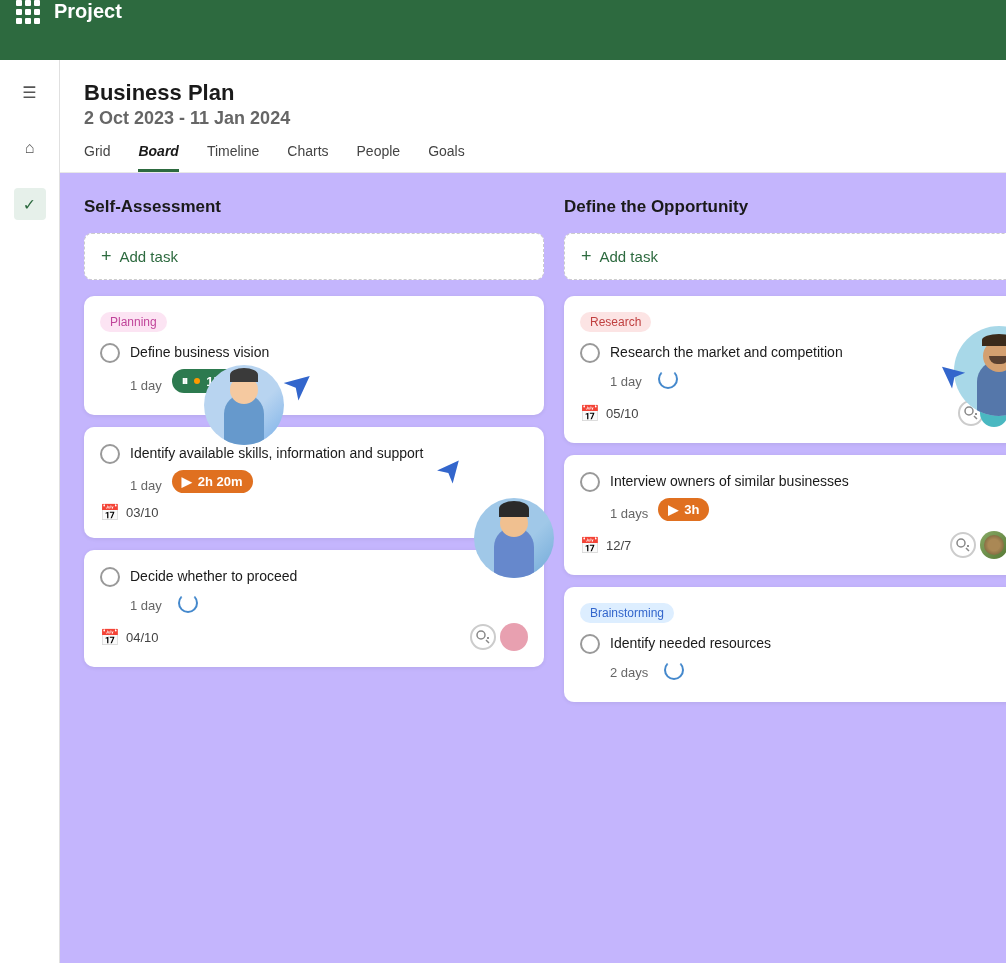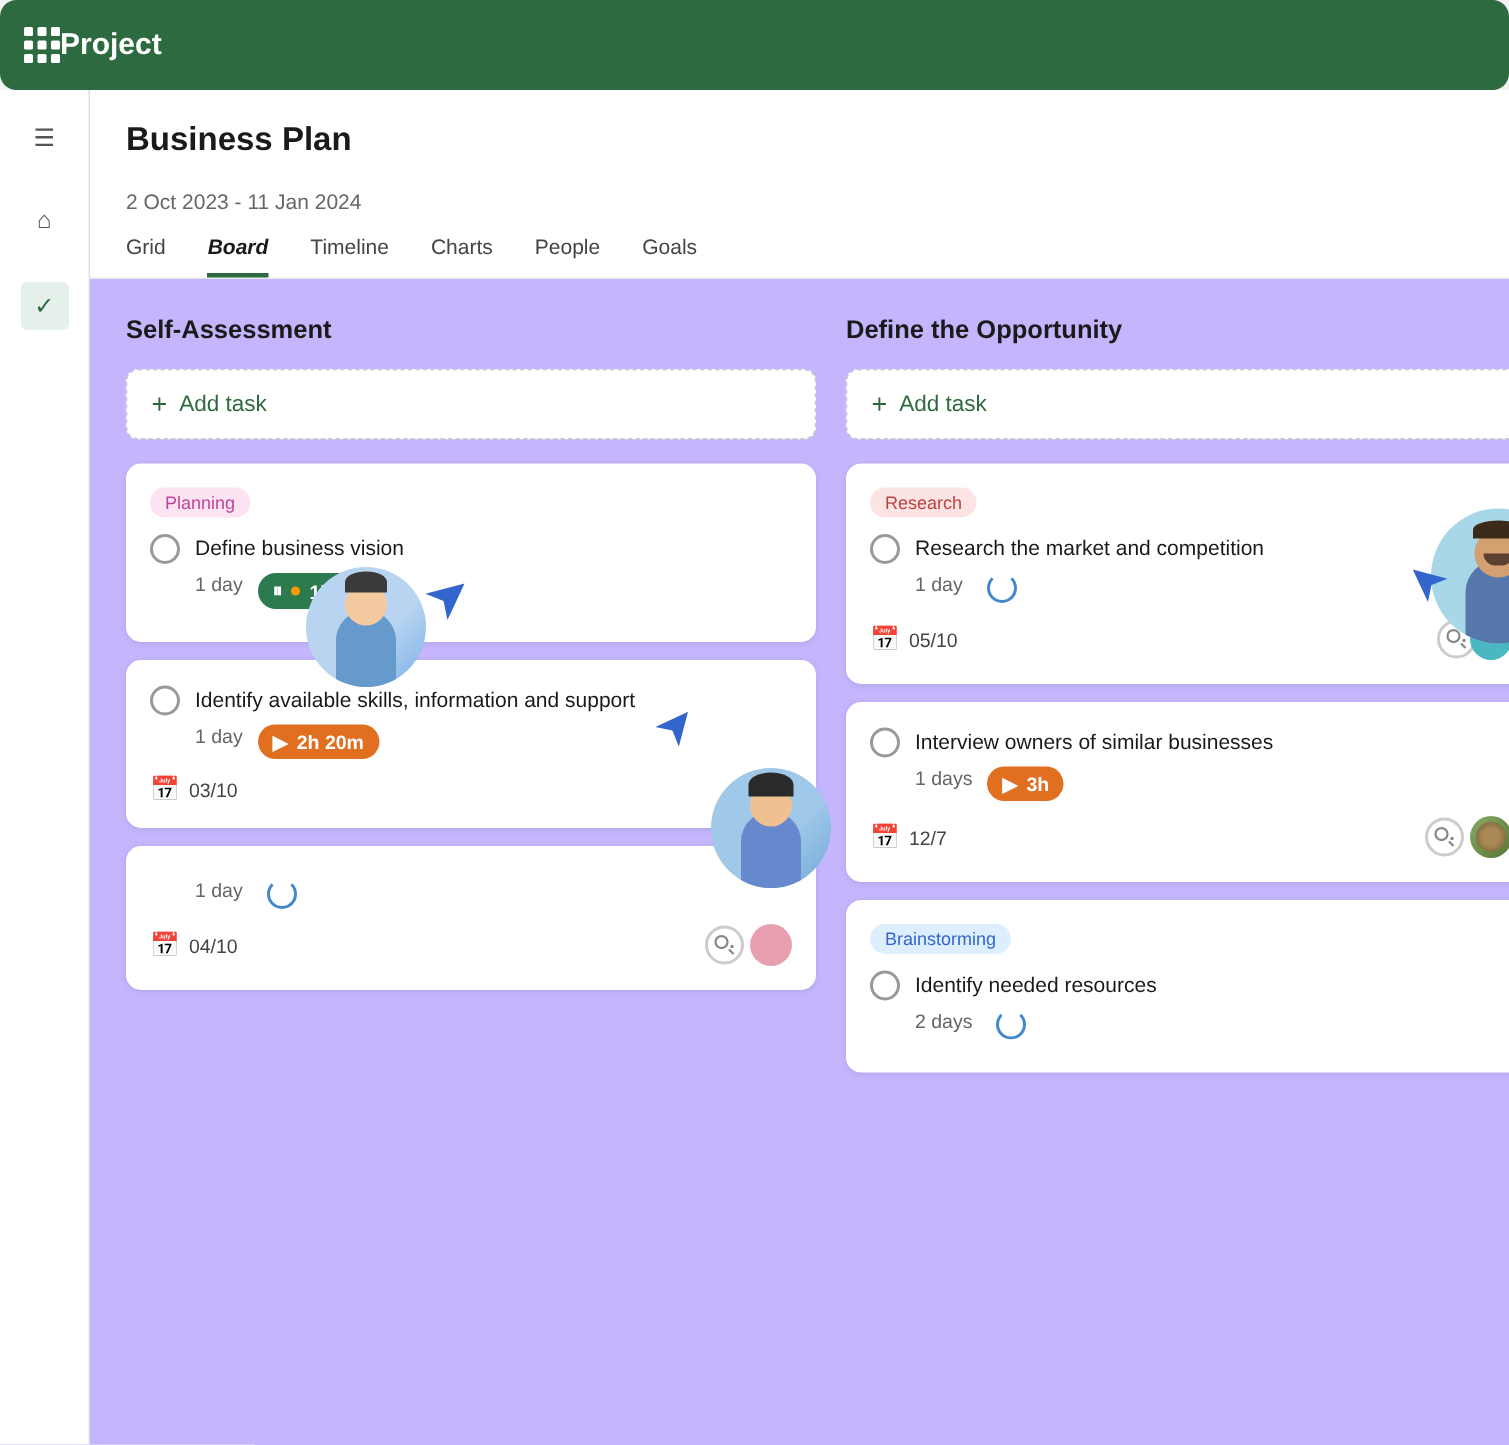"Project" .top-bar { align-items: center -> none; border-radius: 11px -> none; gap: 0 -> 14px }
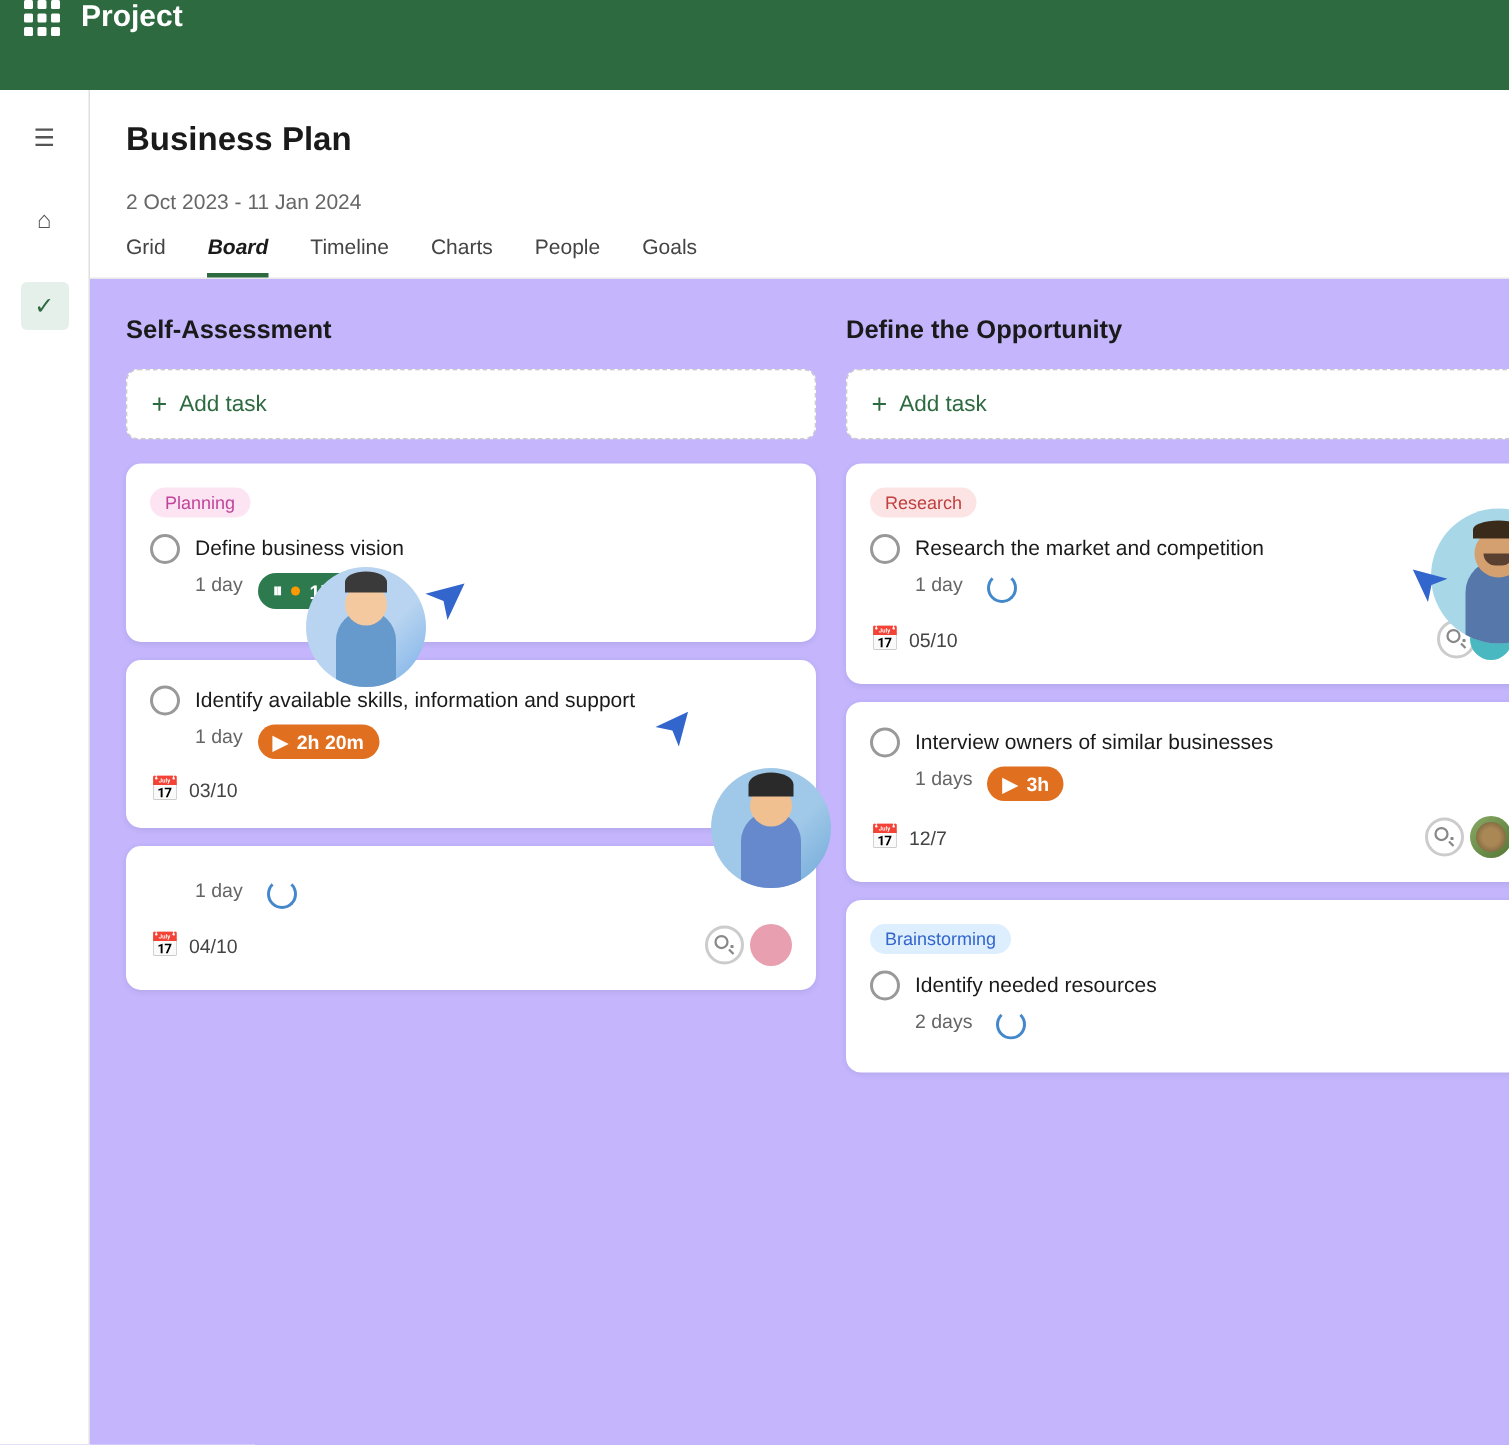"2 Oct 2023 - 11" .project-dates { font-size: 14px -> 18px; font-weight: none -> bold; margin-top: 20px -> 2px }
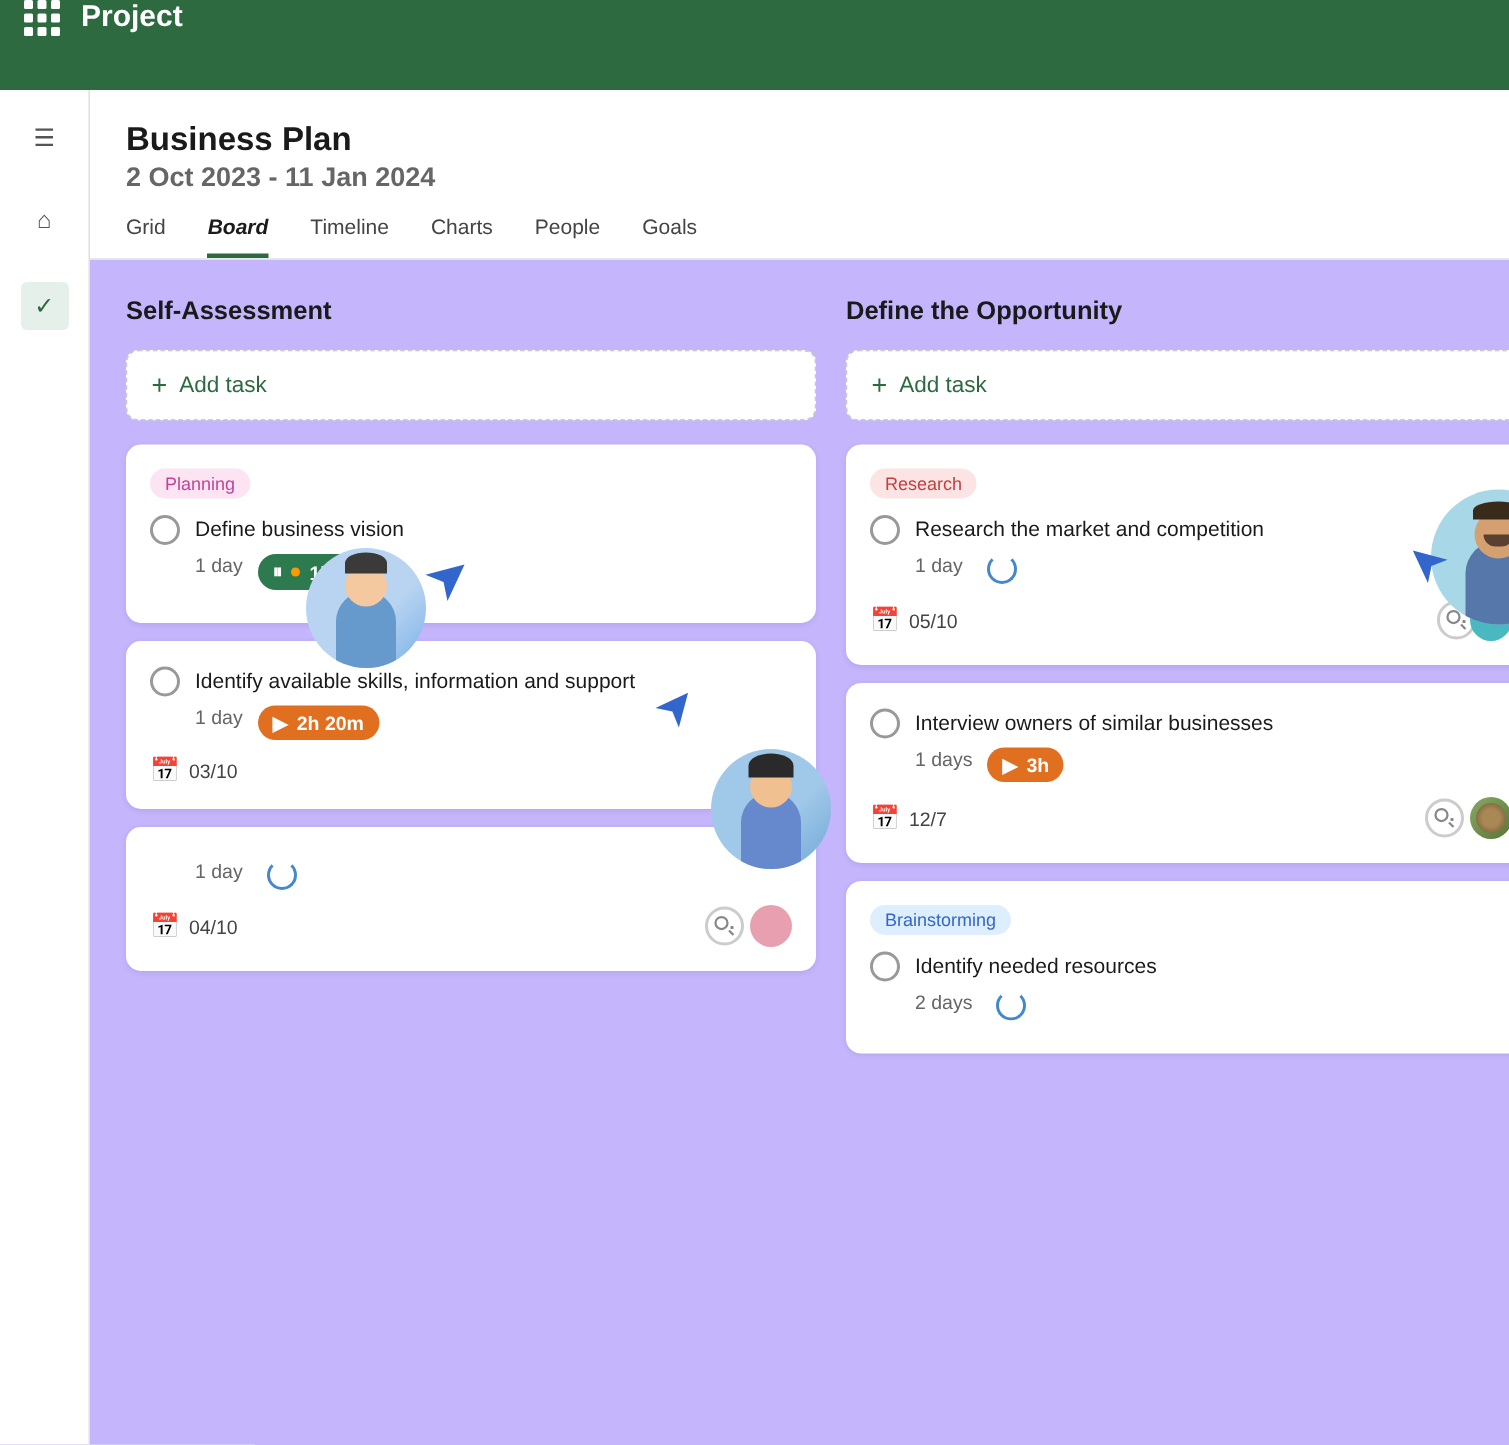"1 day" .timer-row { align-items: flex-start -> flex-end }
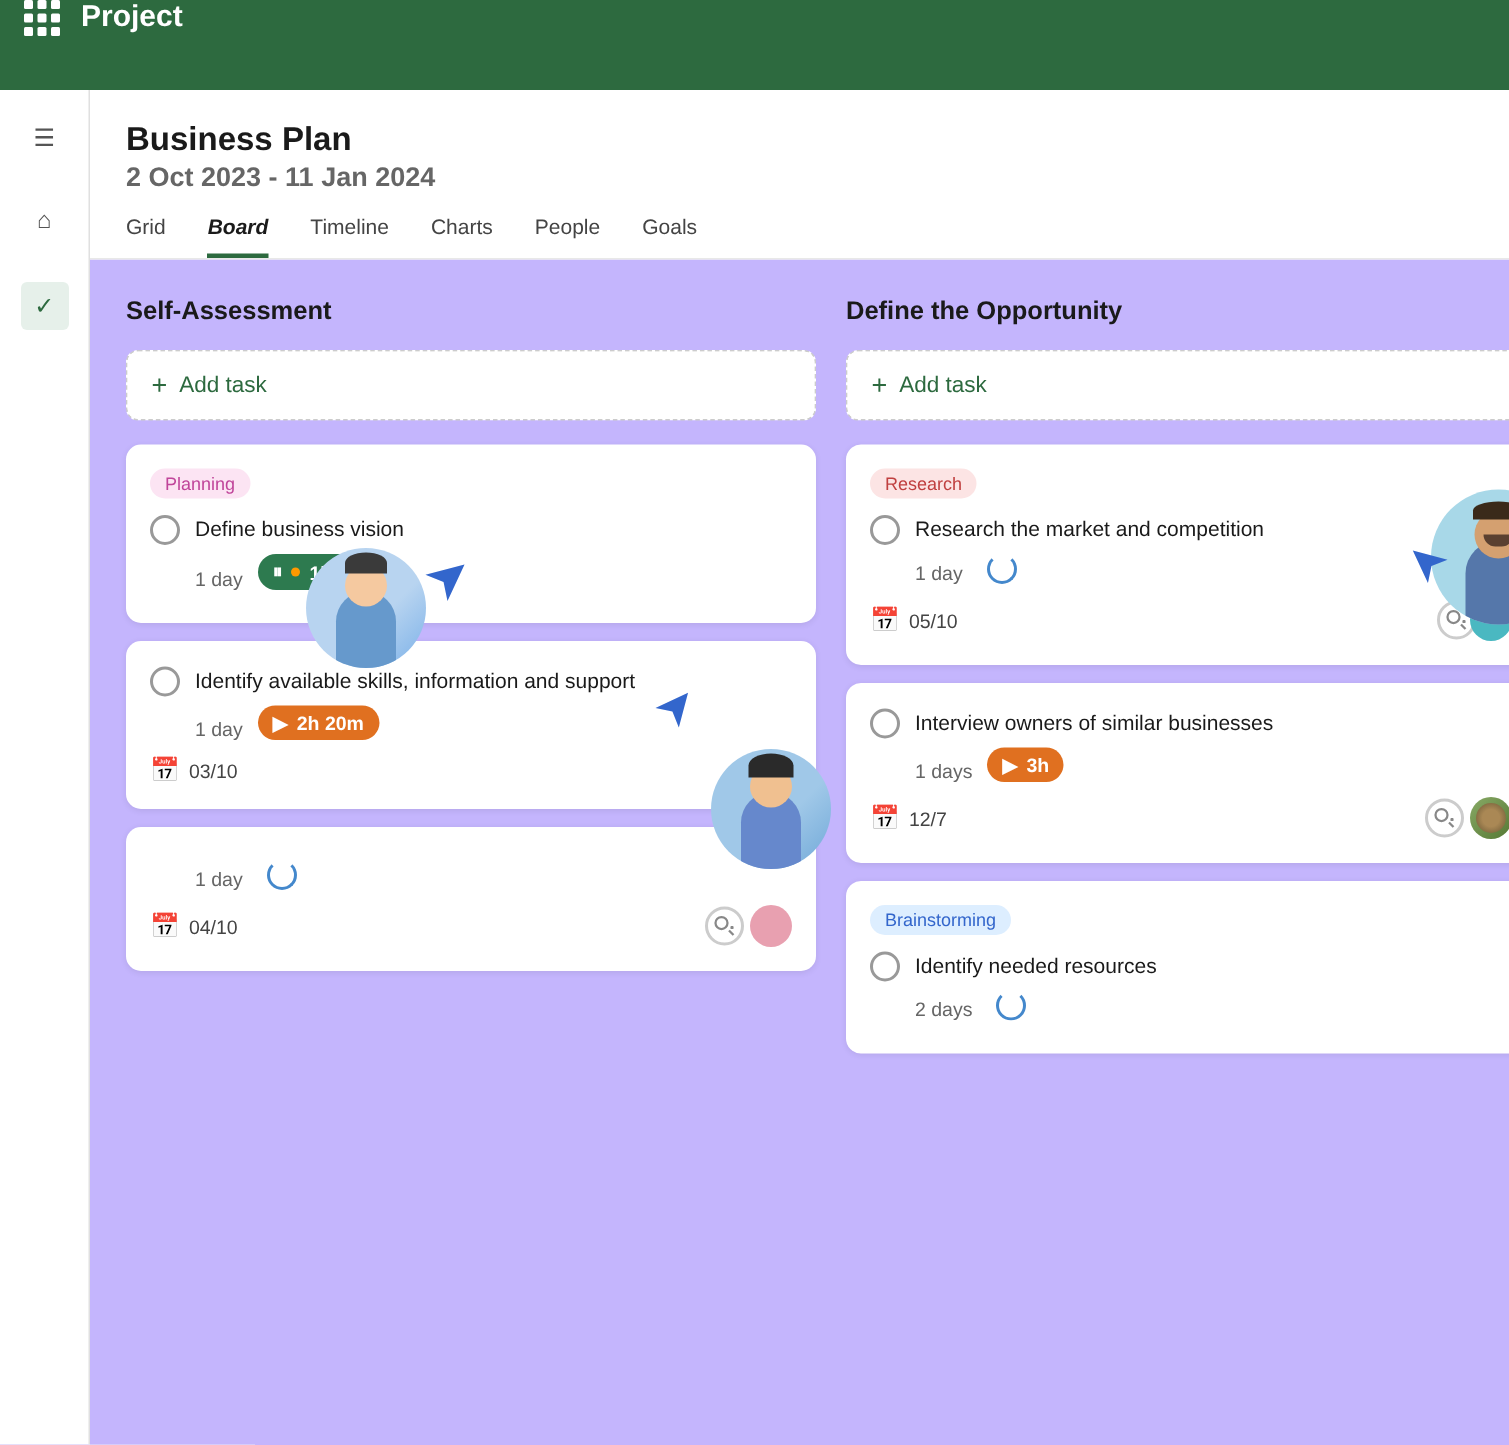"Decide whether to proceed" div.task-row { html: none -> <div> <div></div> <span>Decide whether to proceed</span> </div> }
